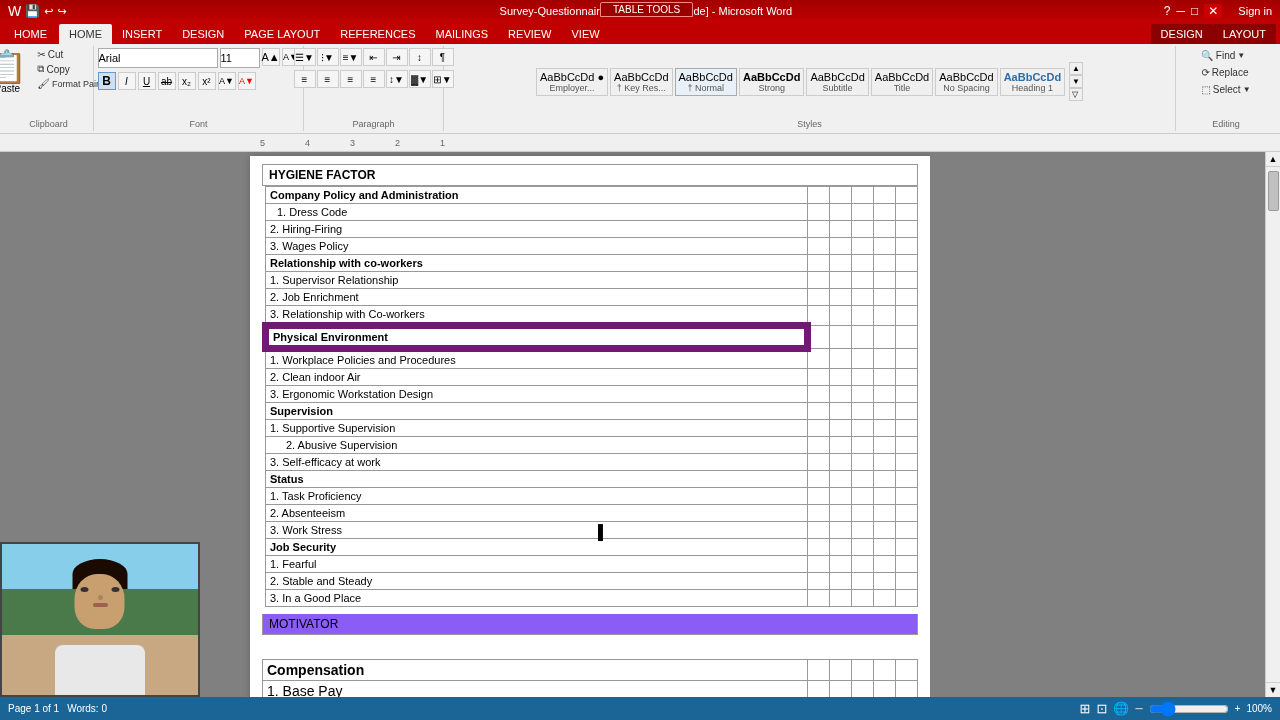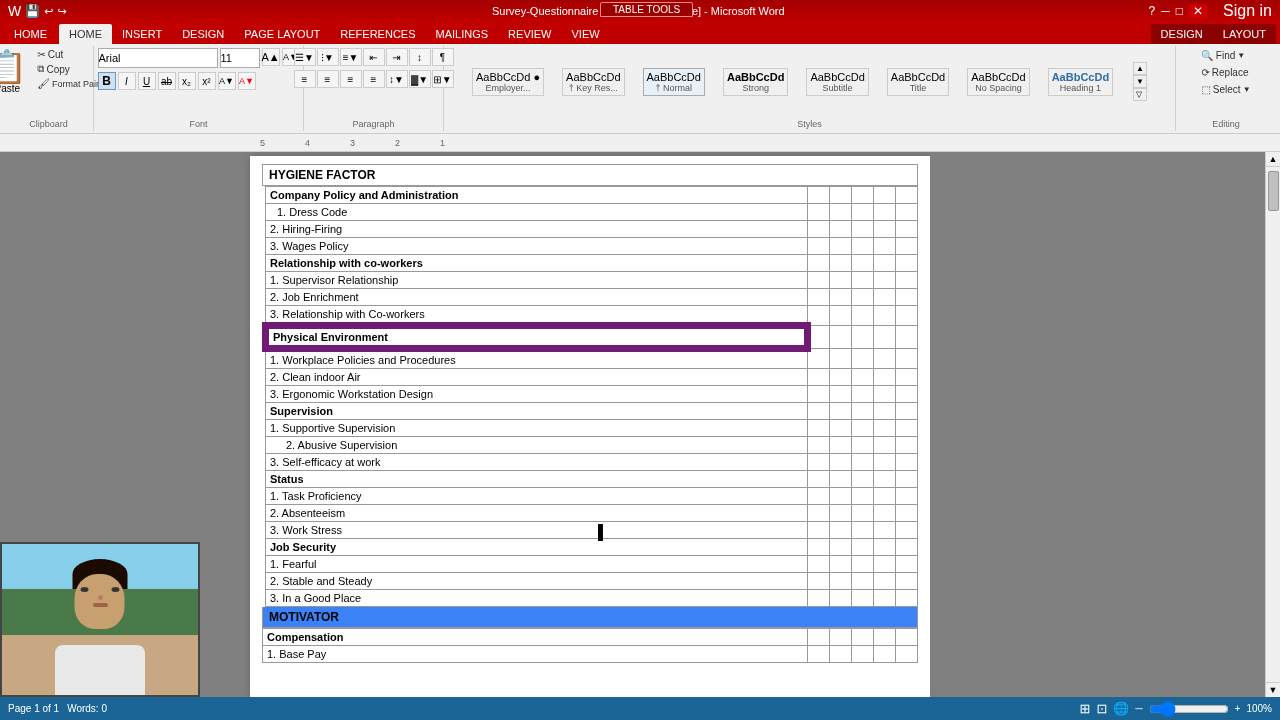"Sign in" span { font-size: 16px -> 11px }
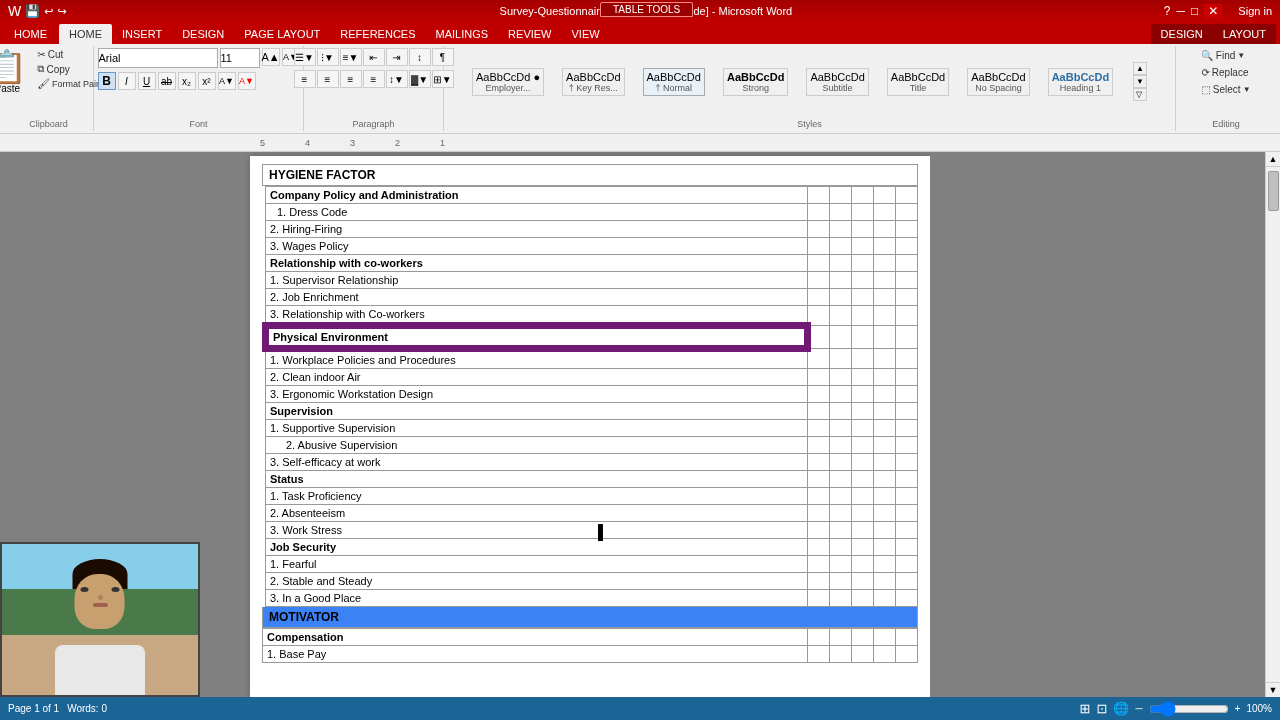"AaBbCcDd ●" div.ribbon-group-content { gap: 18px -> 2px }
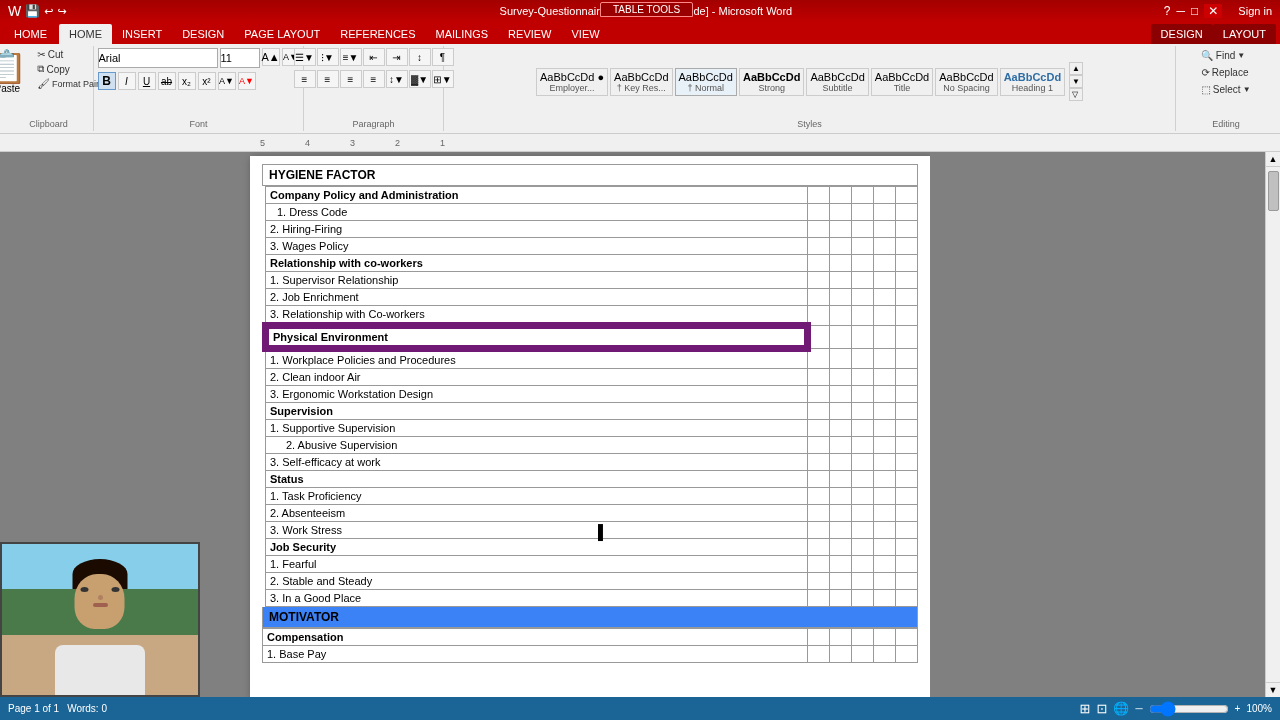"MOTIVATOR" div { background: #3b82f6 -> #8b5cf6; font-weight: bold -> normal; margin-top: 0 -> 7px }
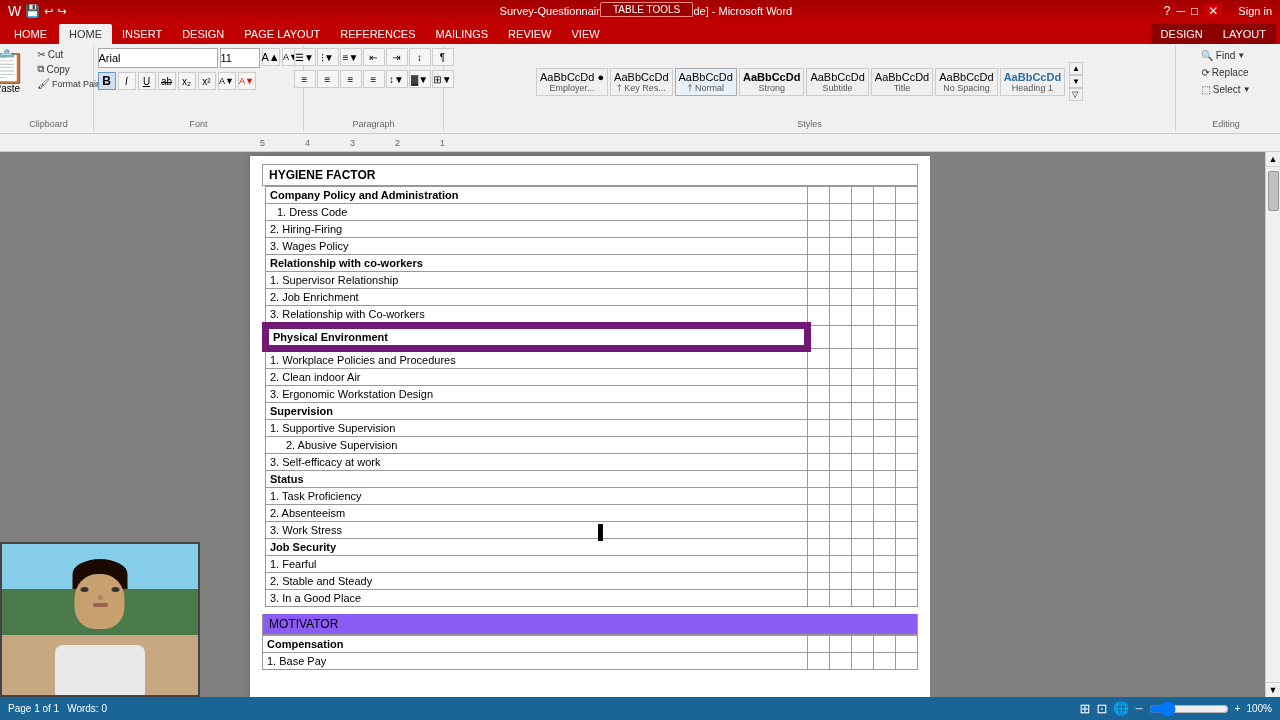"Compensation" table.survey-table { font-size: 11px -> 14px; margin-top: none -> 24px }
